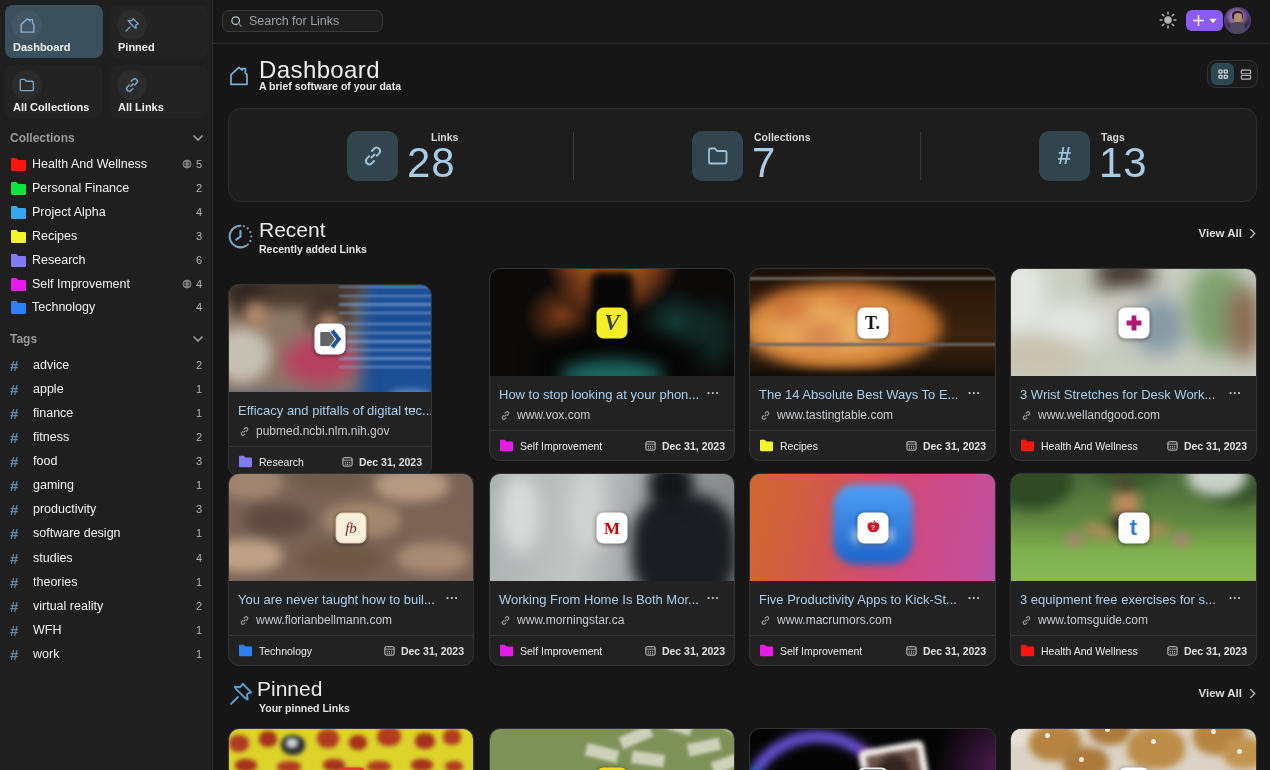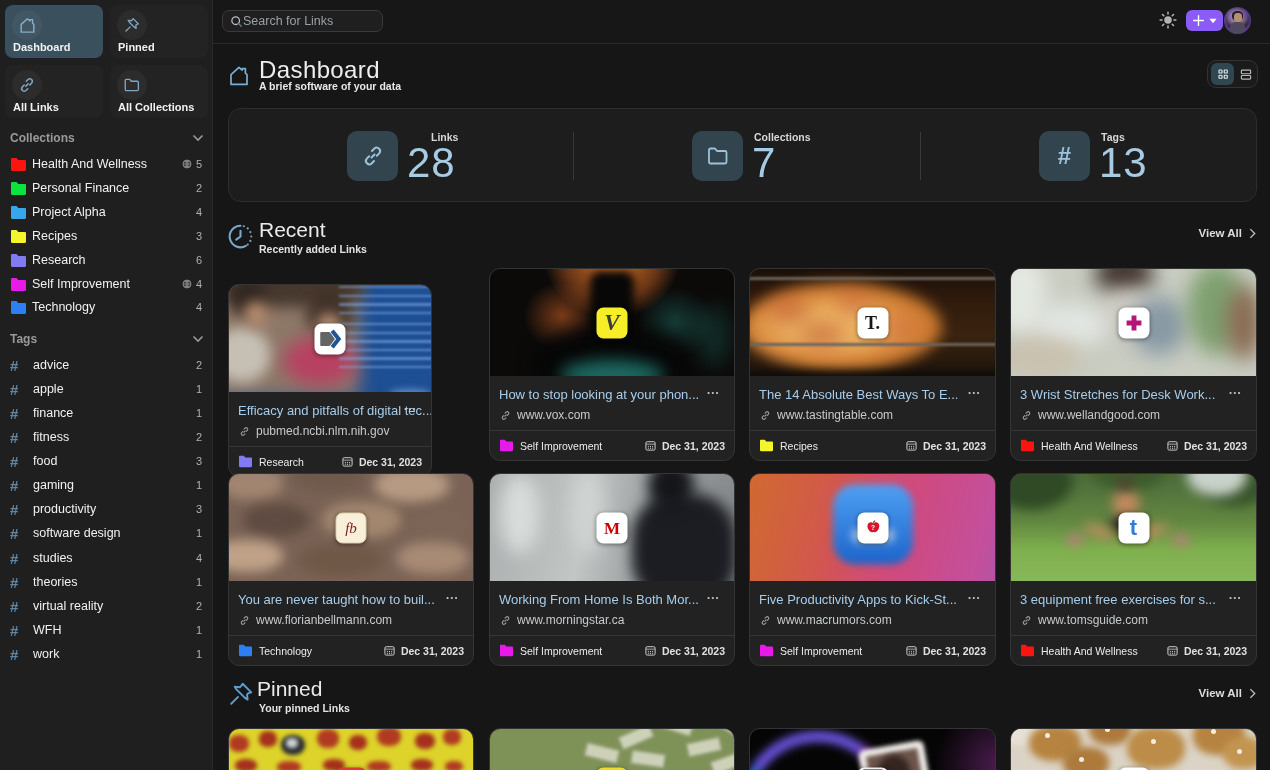"Search for Links" #search .ph { margin-left: 0 -> 6px }
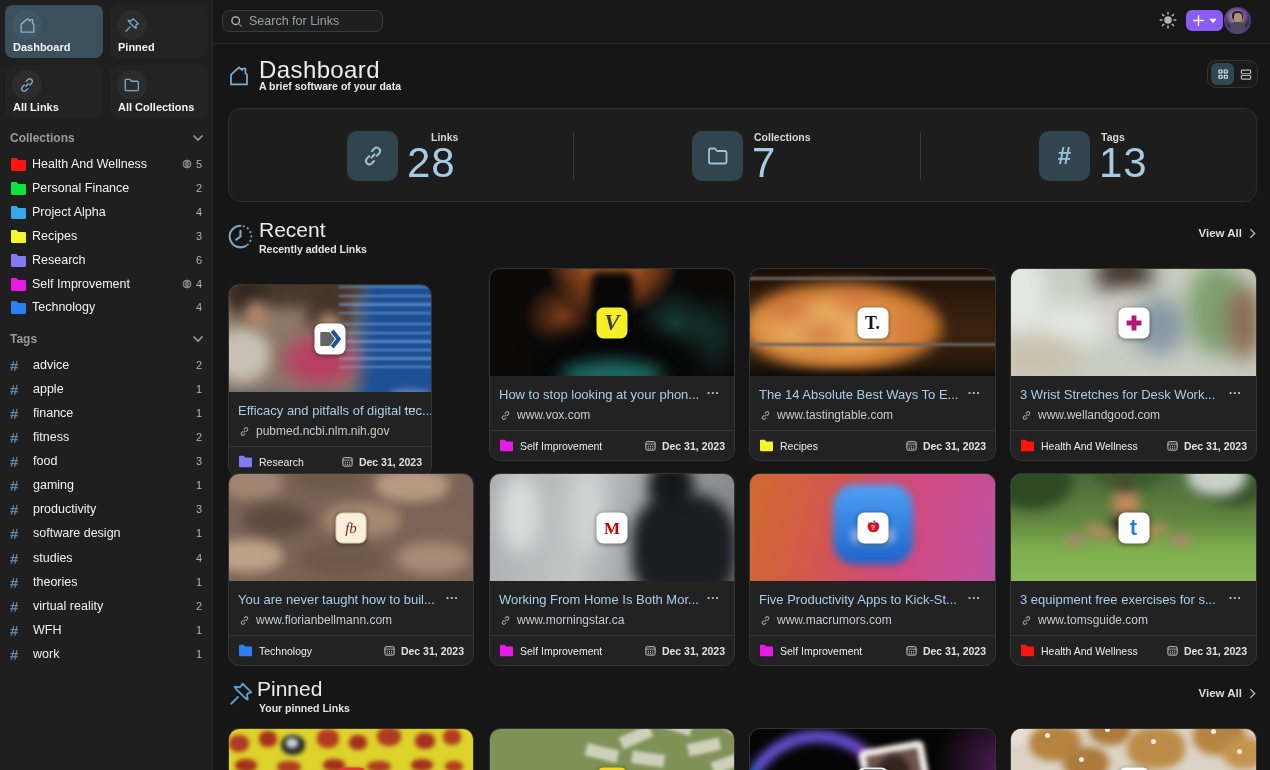"All Links" div.sbtn { order: before "All Collections" -> after "All Collections" }
